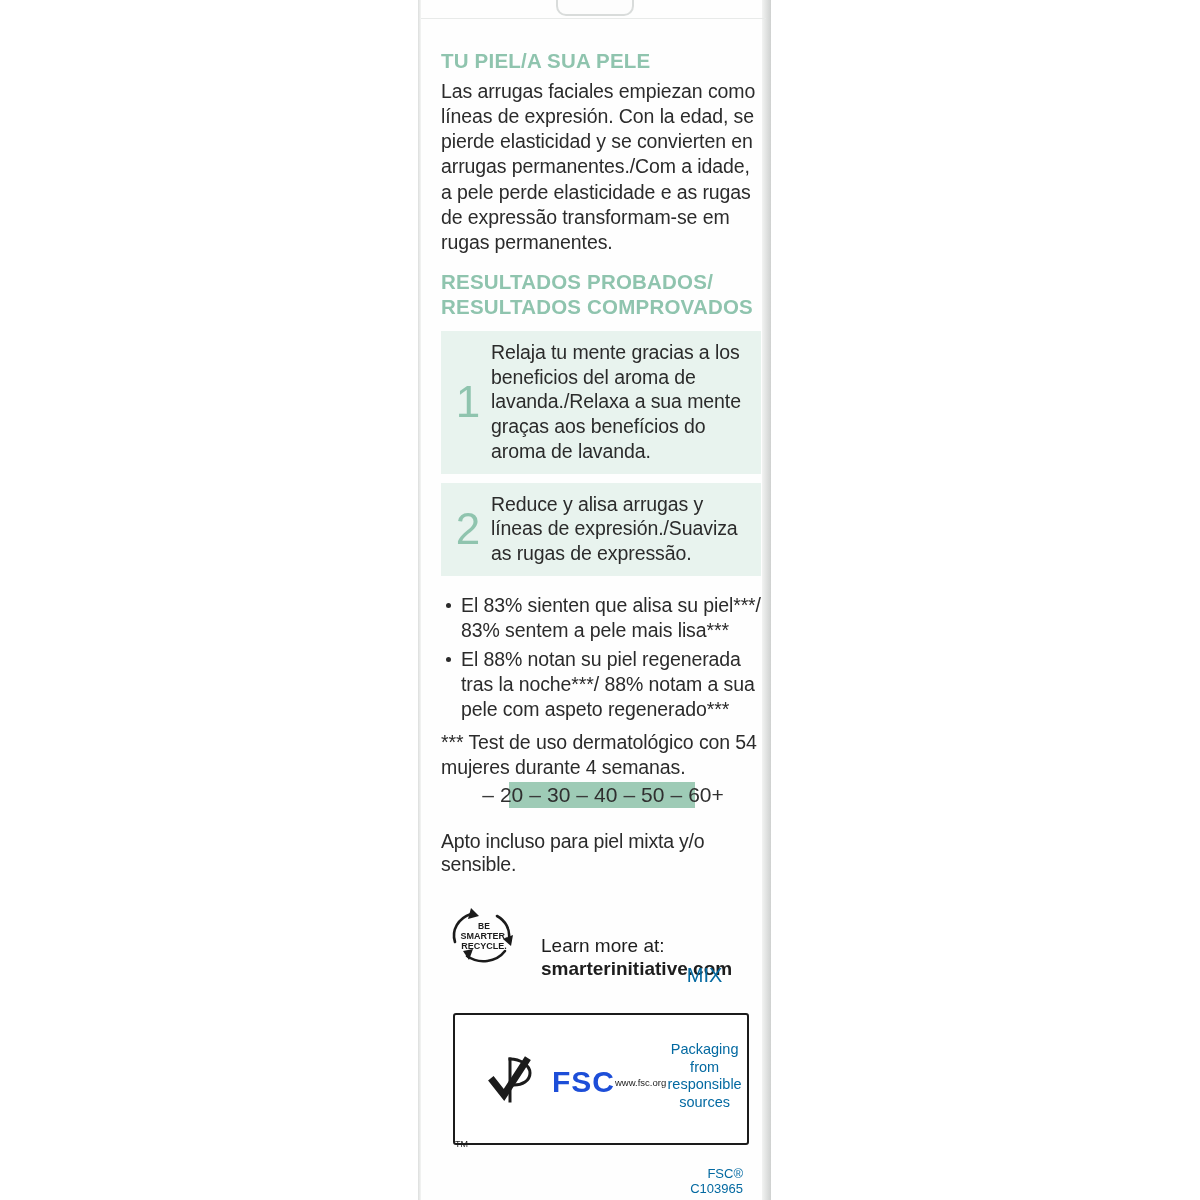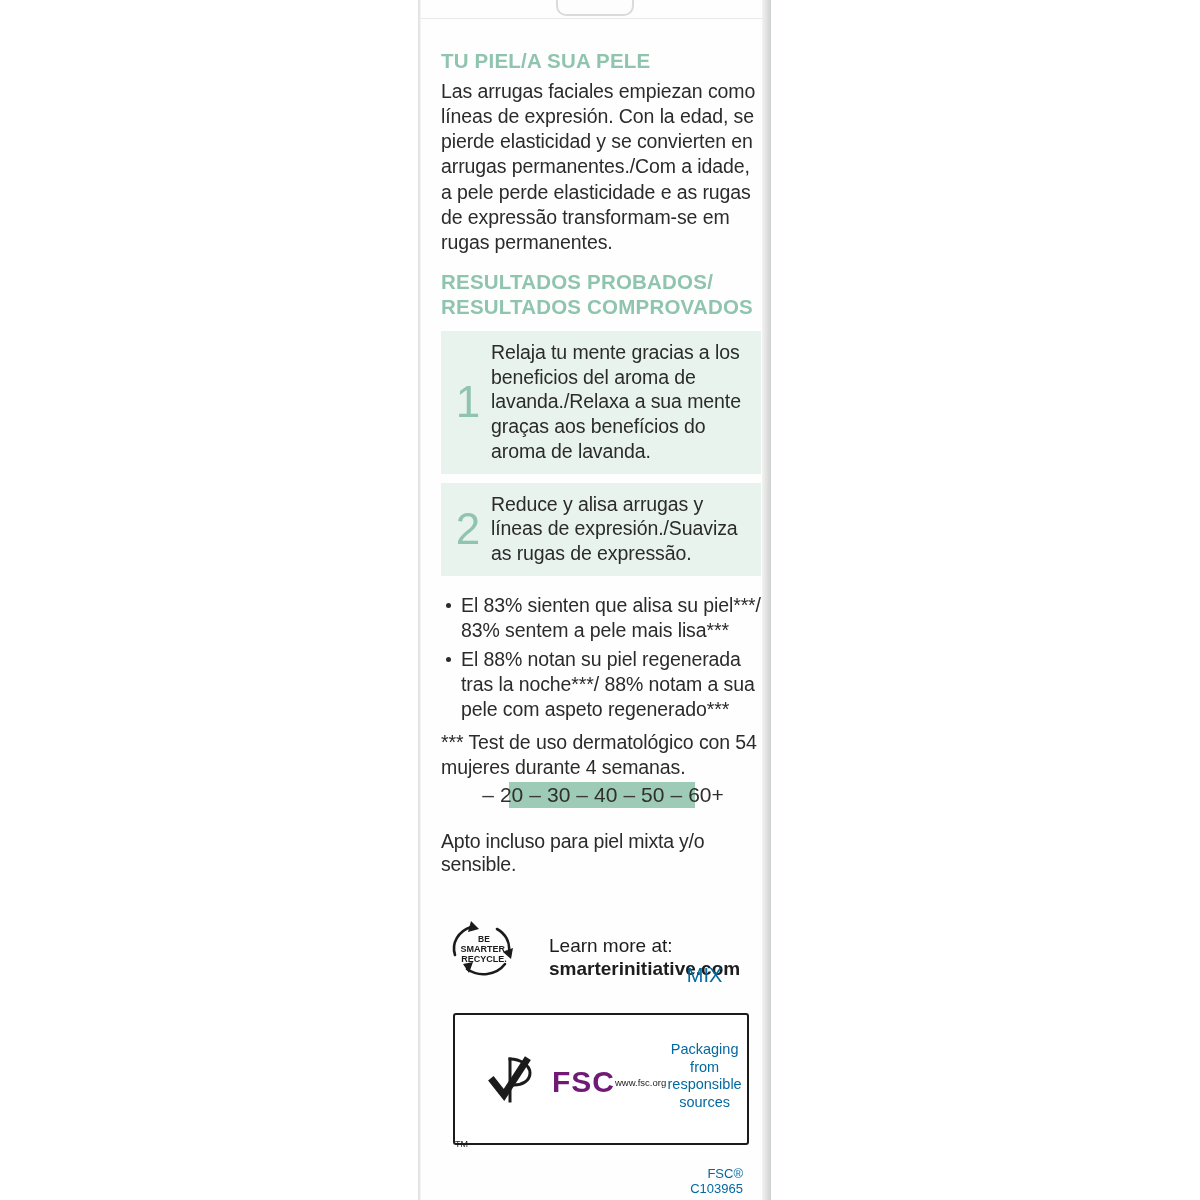"BE" .smarter-row { align-items: flex-end -> flex-start; gap: 22px -> 14px }
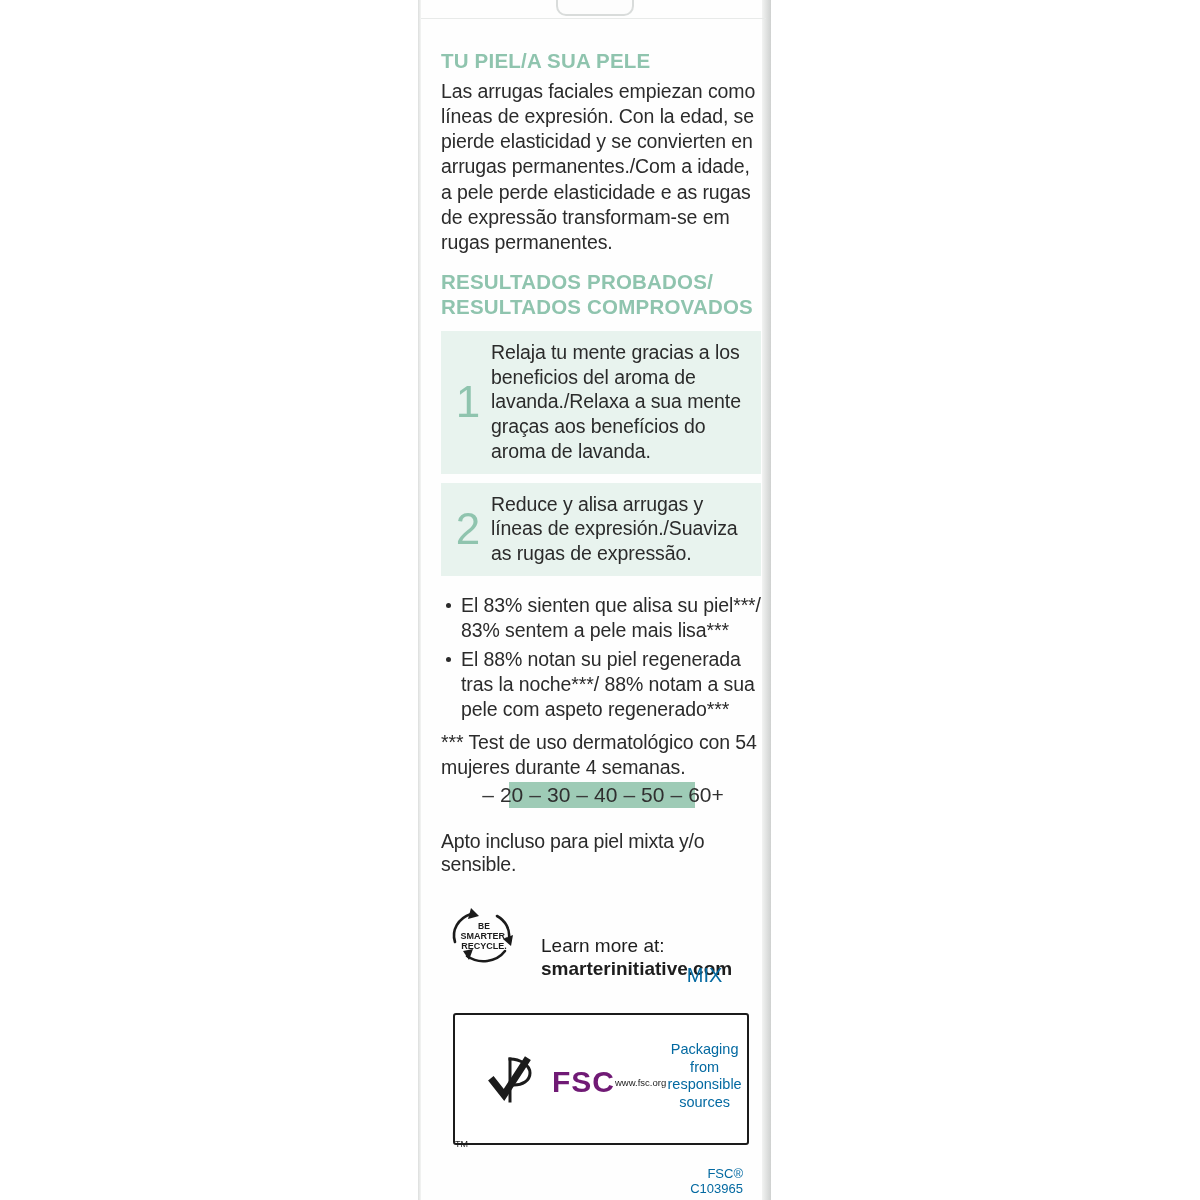"FSC" .fsc-word { color: #701a75 -> #1d4ed8 }
